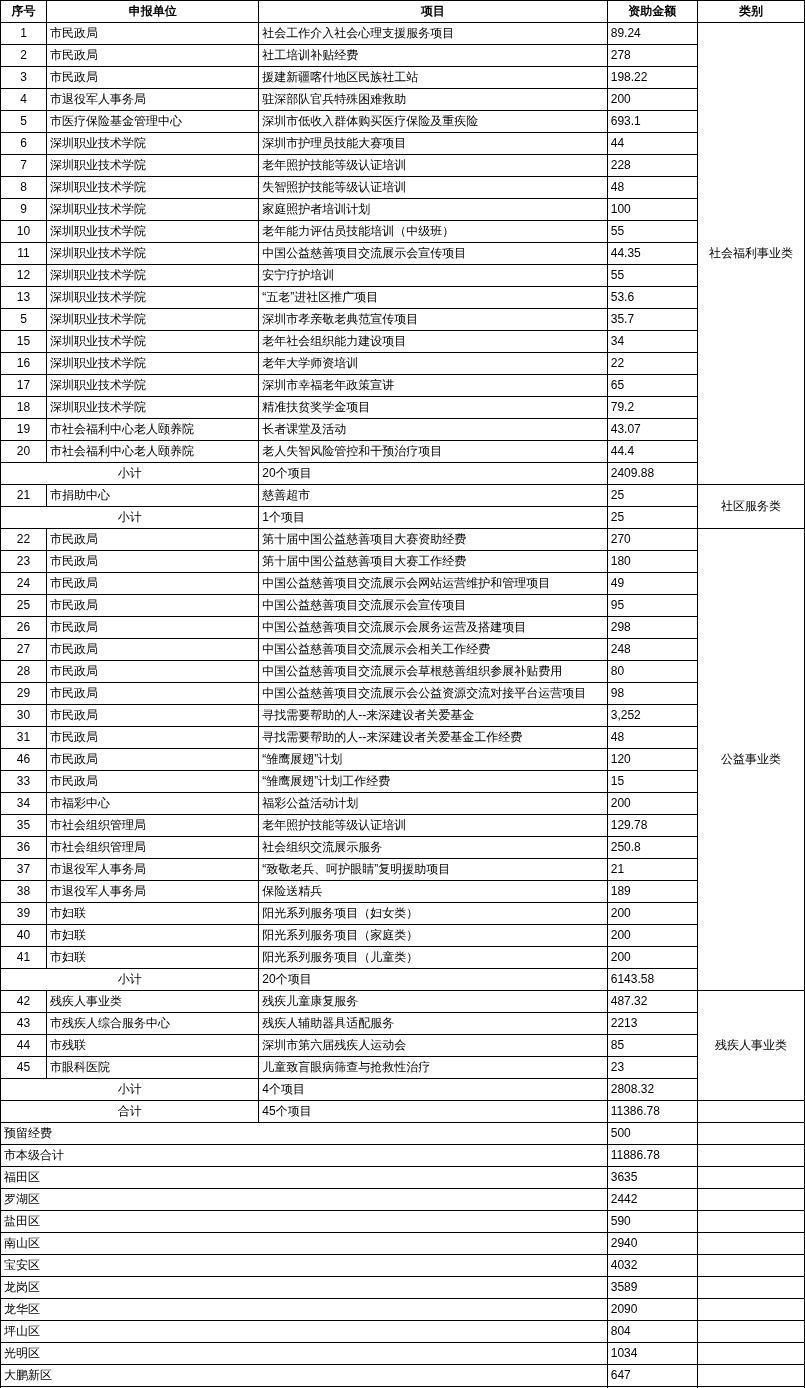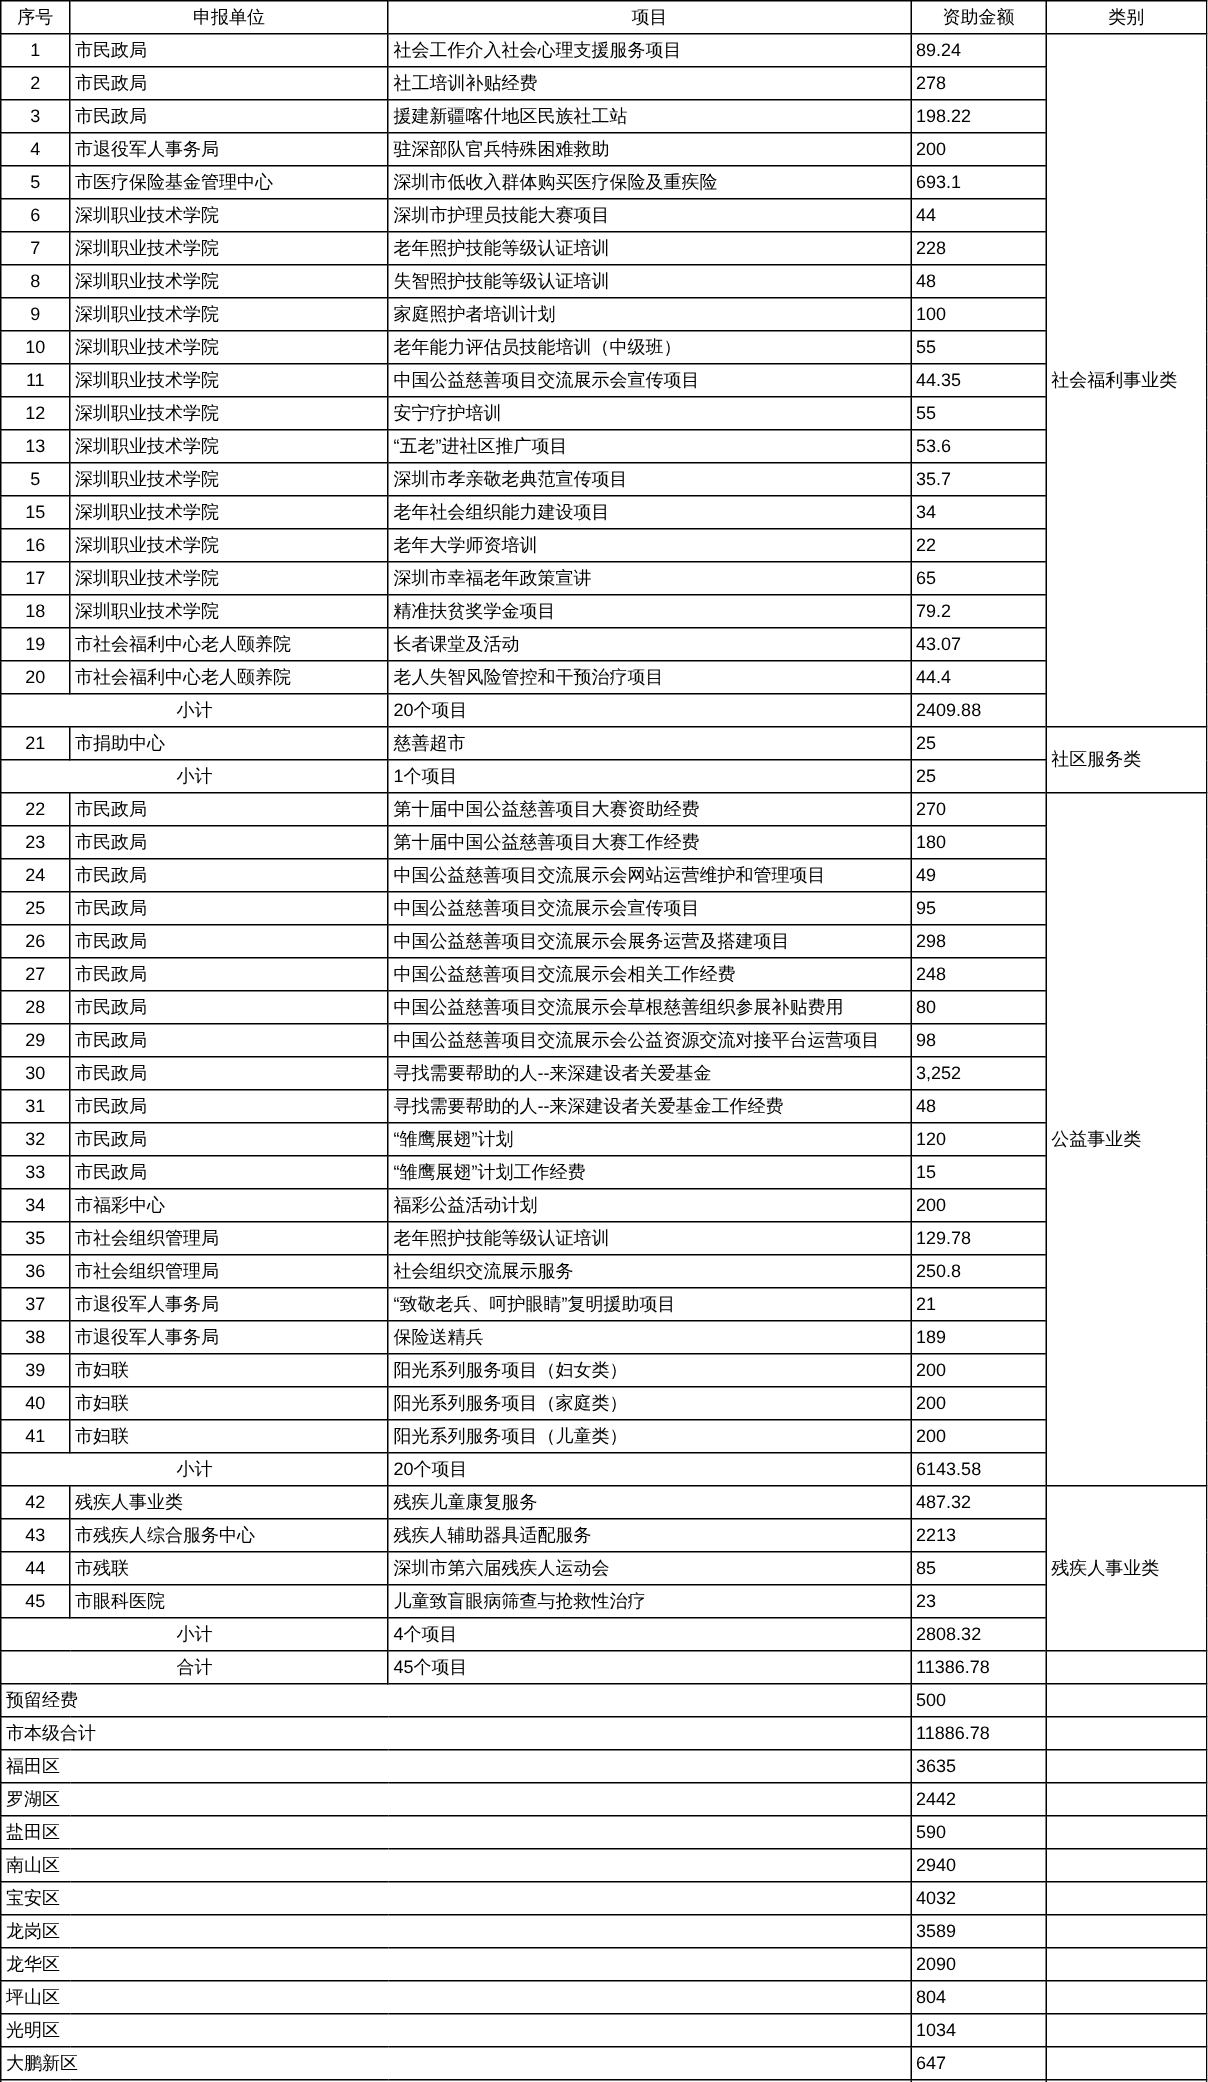"序号" .hdr { font-weight: normal -> bold }
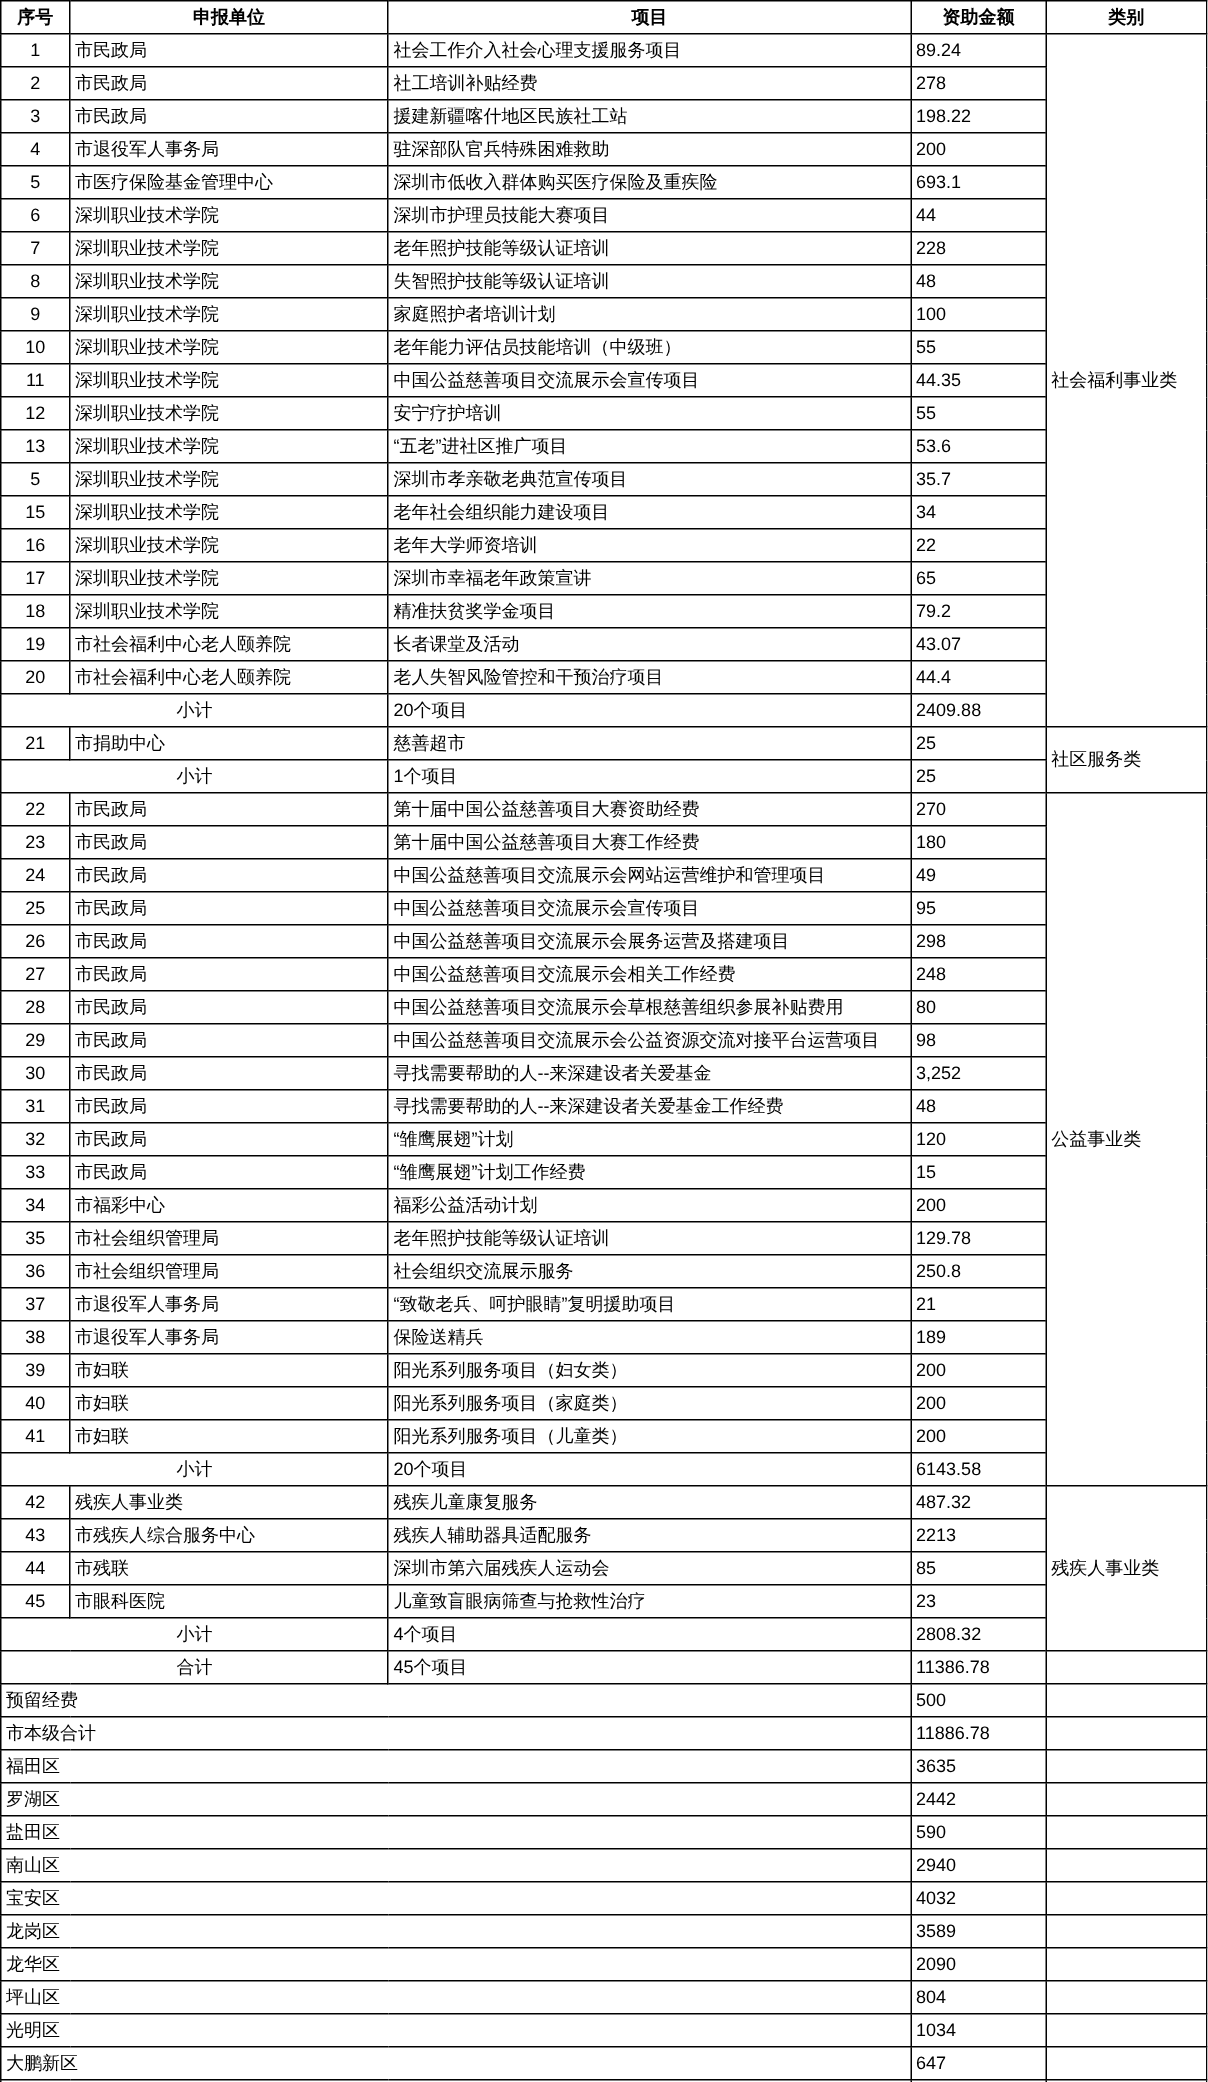"社会福利事业类" .cat { text-align: left -> center }
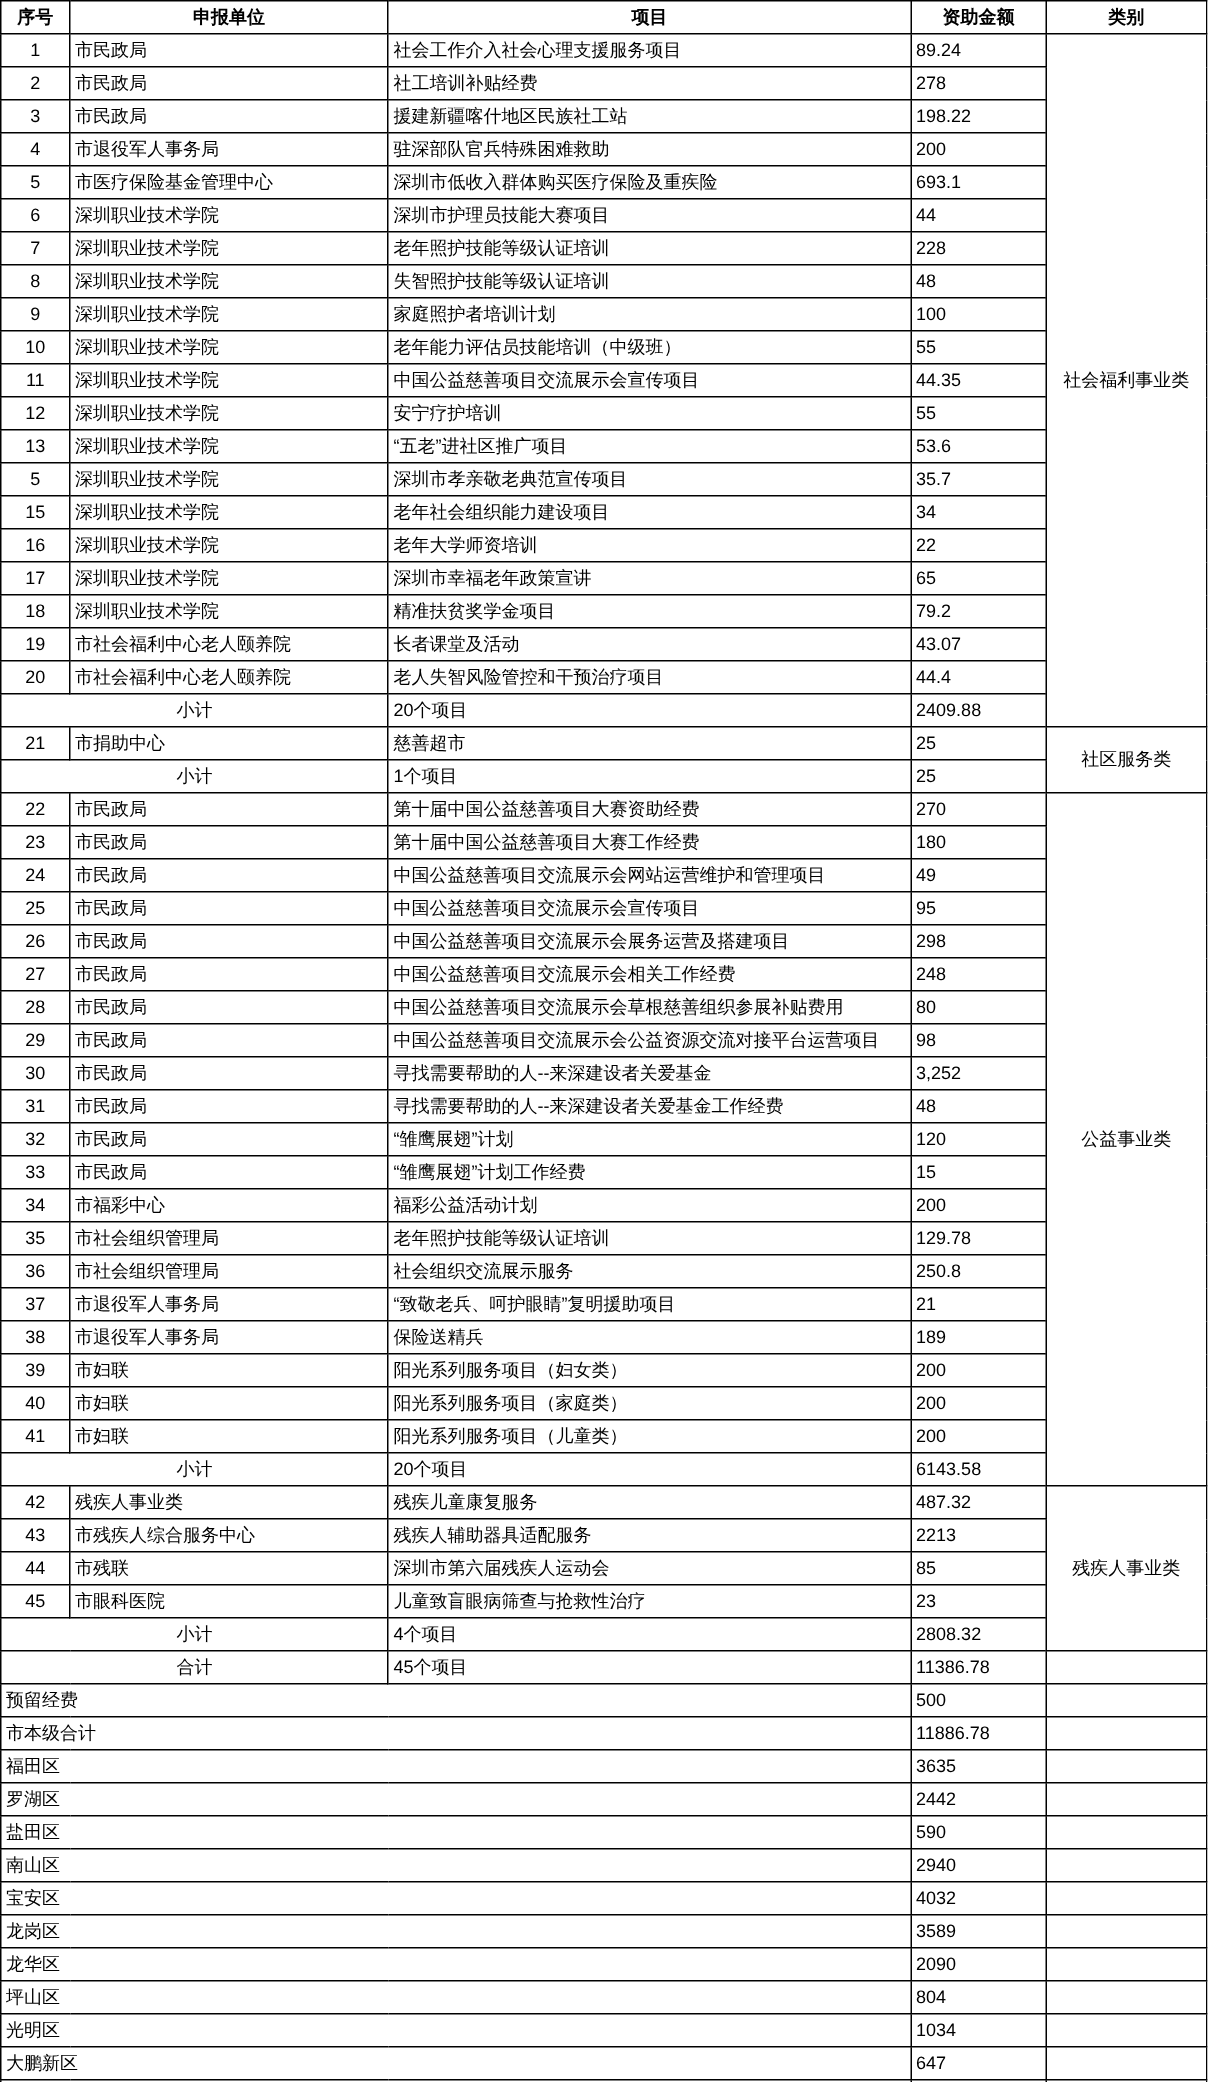"32" td.c { text: 32 -> 46 }
